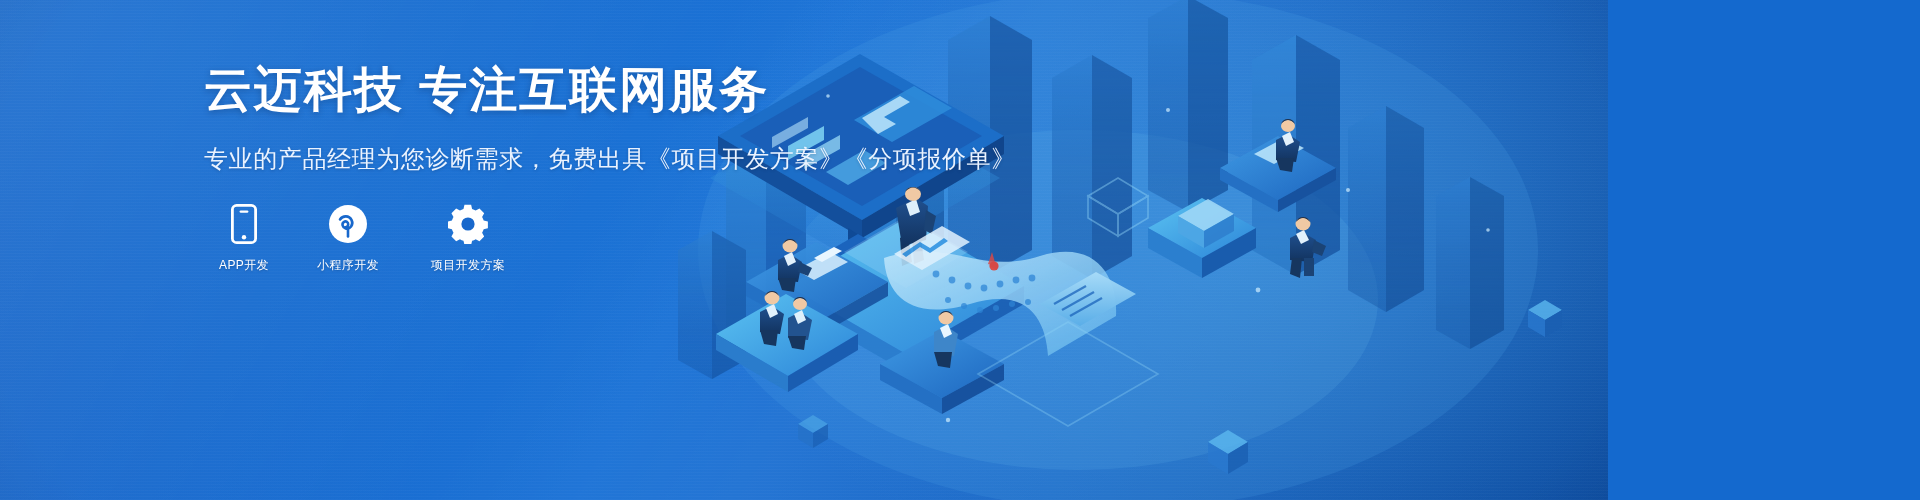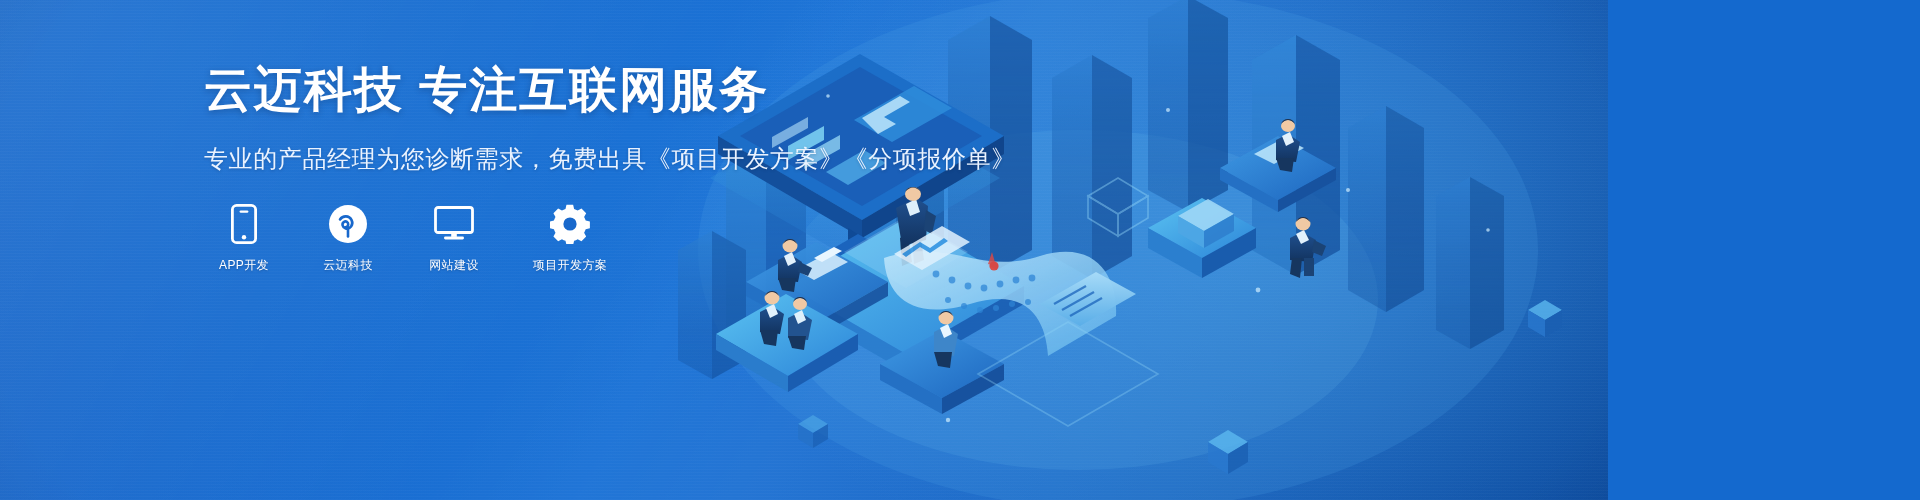"云迈科技" span.cap { text: 云迈科技 -> 小程序开发 }
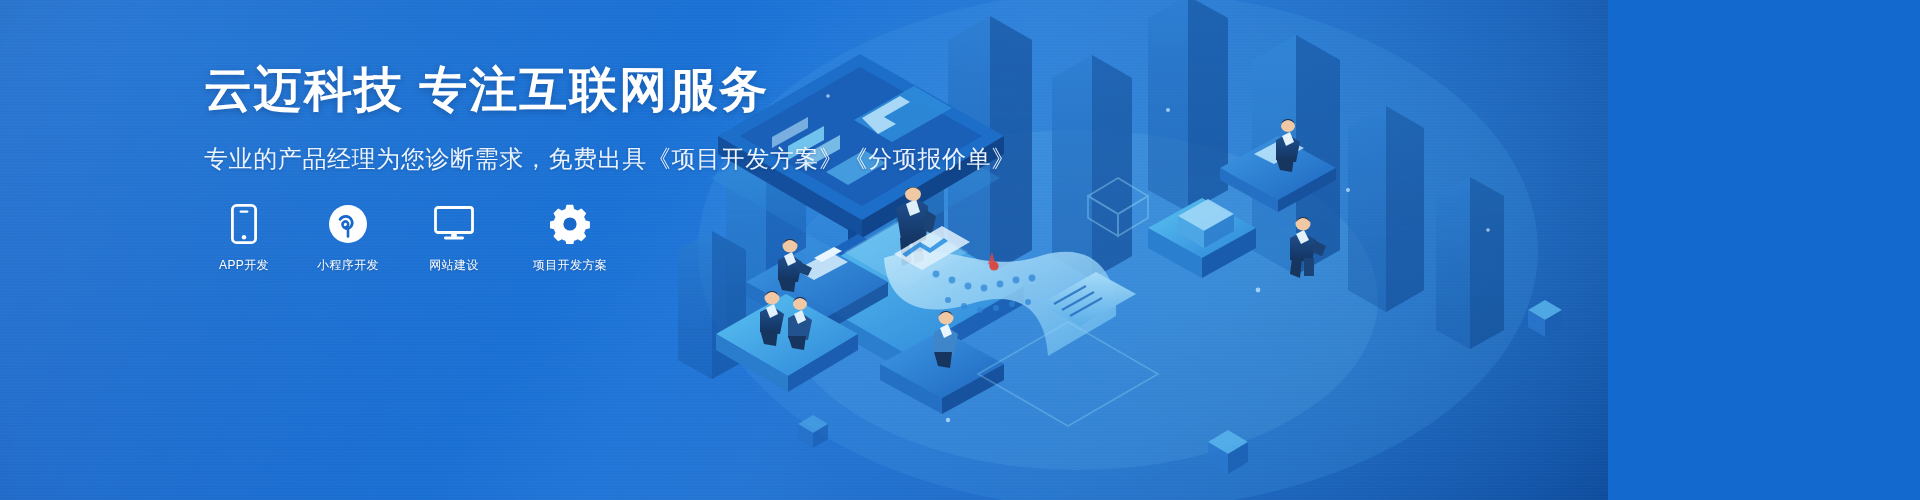"网站建设" div.service { html: <div> <span> <svg> <rect></rect> <rect></rect> <rect></rect> </svg> </span> <span>网站建设</span> </div> -> none }
